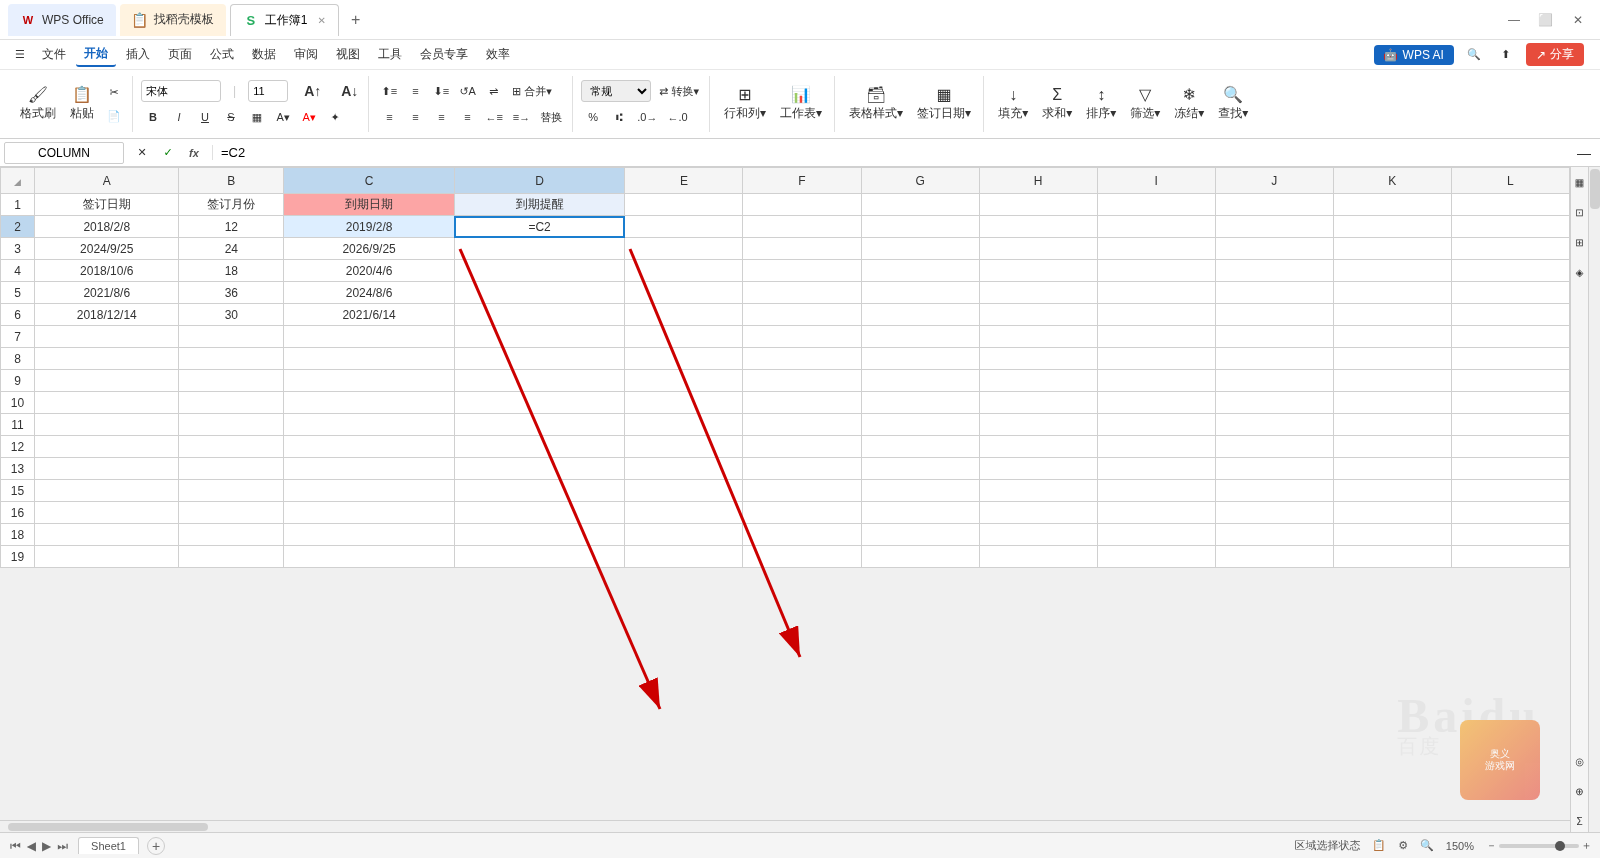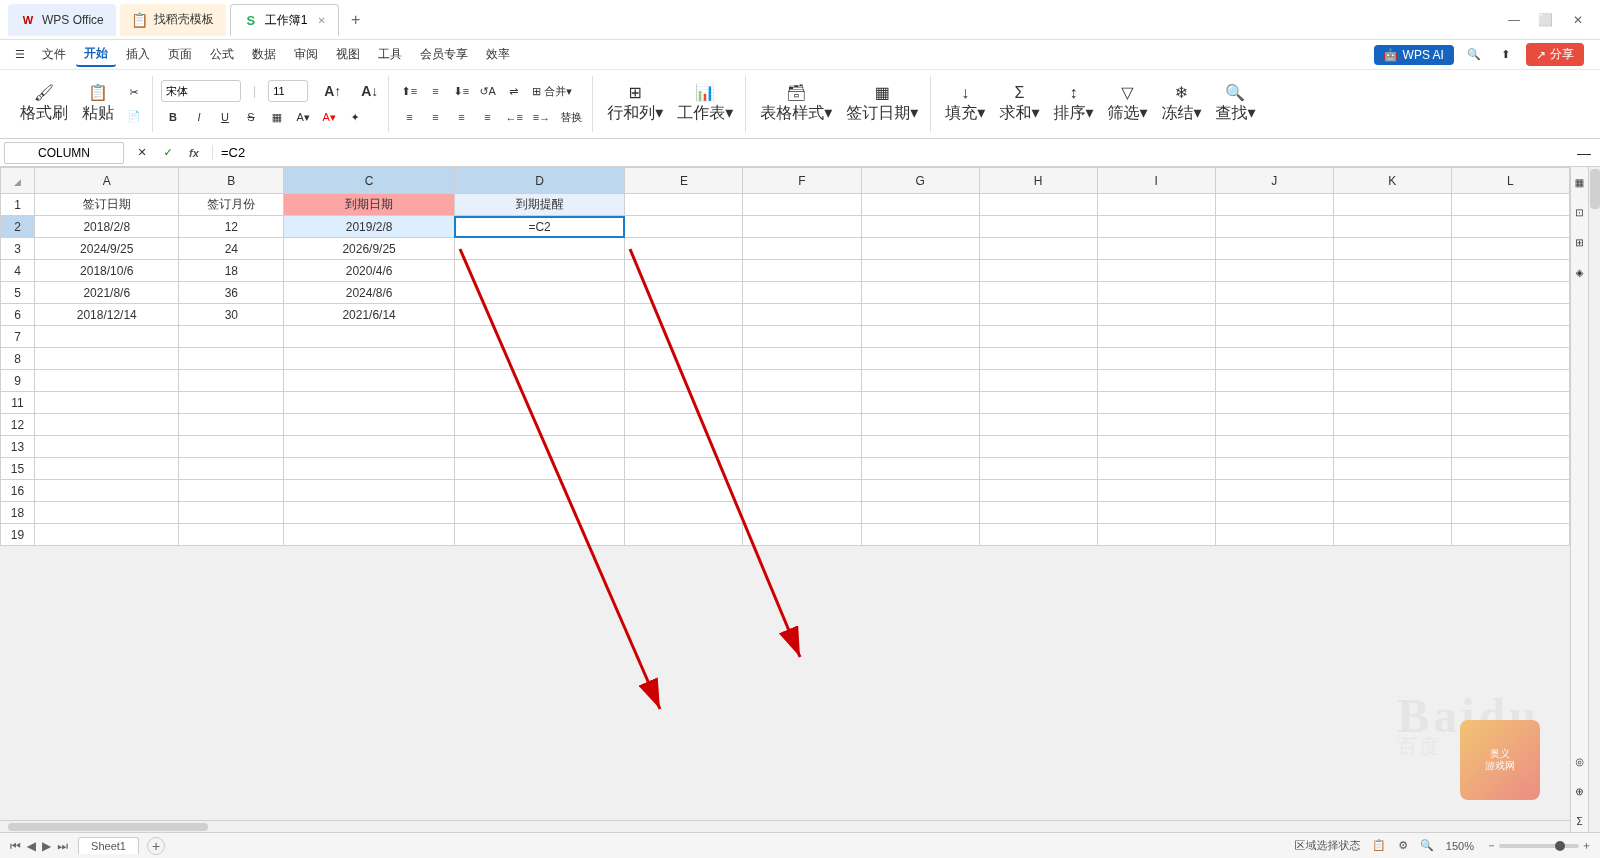"常规" div.tool-group { html: none -> <div> <div> <select> <option>常规</option> </select> <div>⇄ 转换▾</div> </div> <div> <div>%</div> <div>⑆</div> <div>.0→</div> <div>←.0</div> </div> </div> }
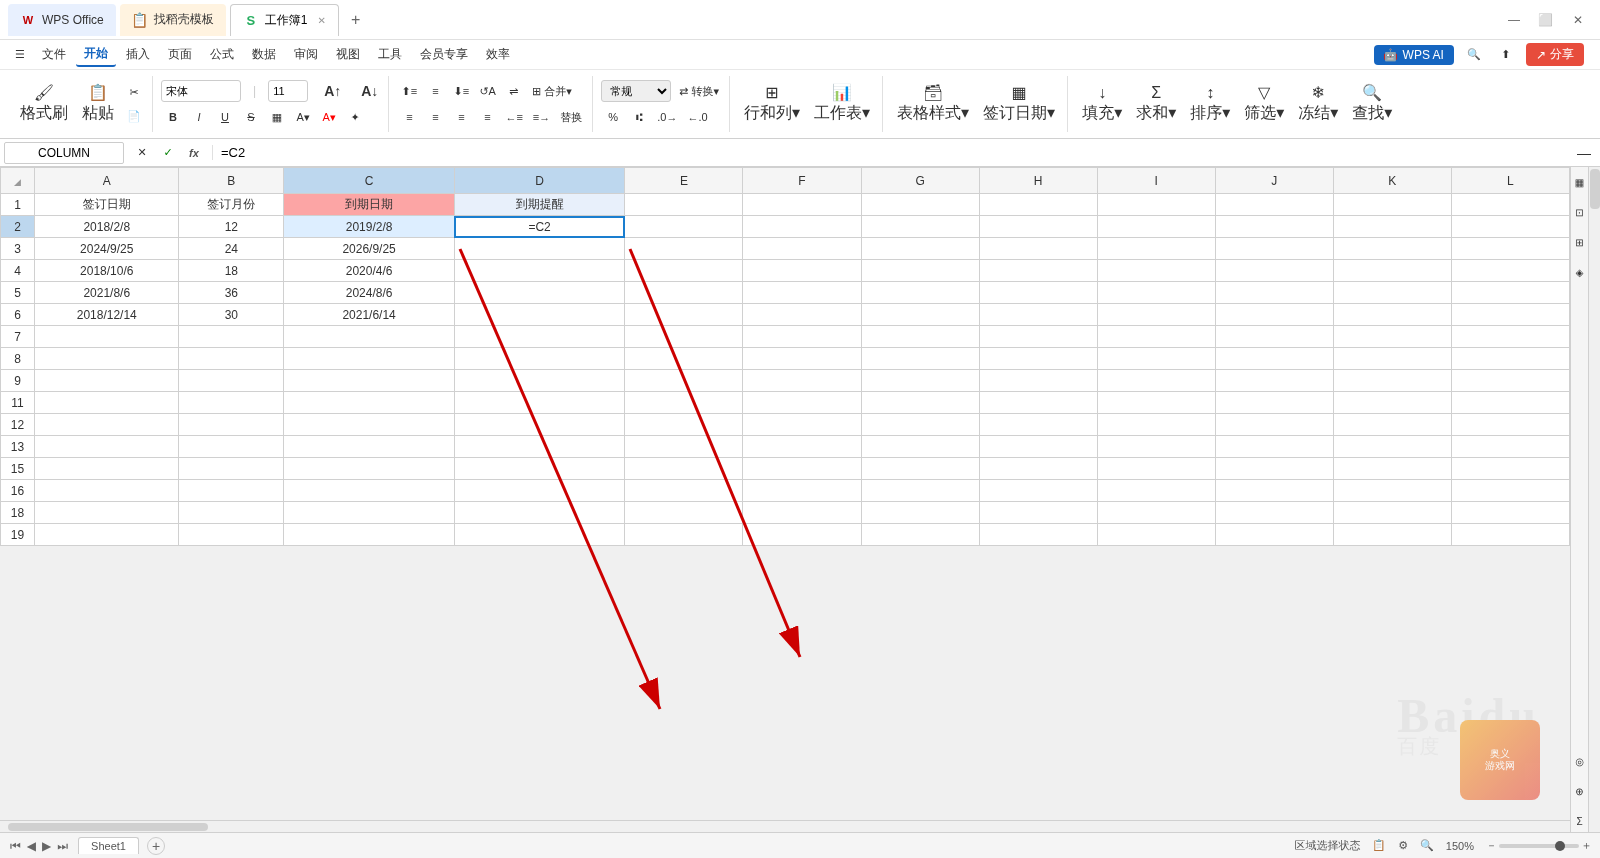"格式刷" .tool-label { font-size: 16px -> 12px }
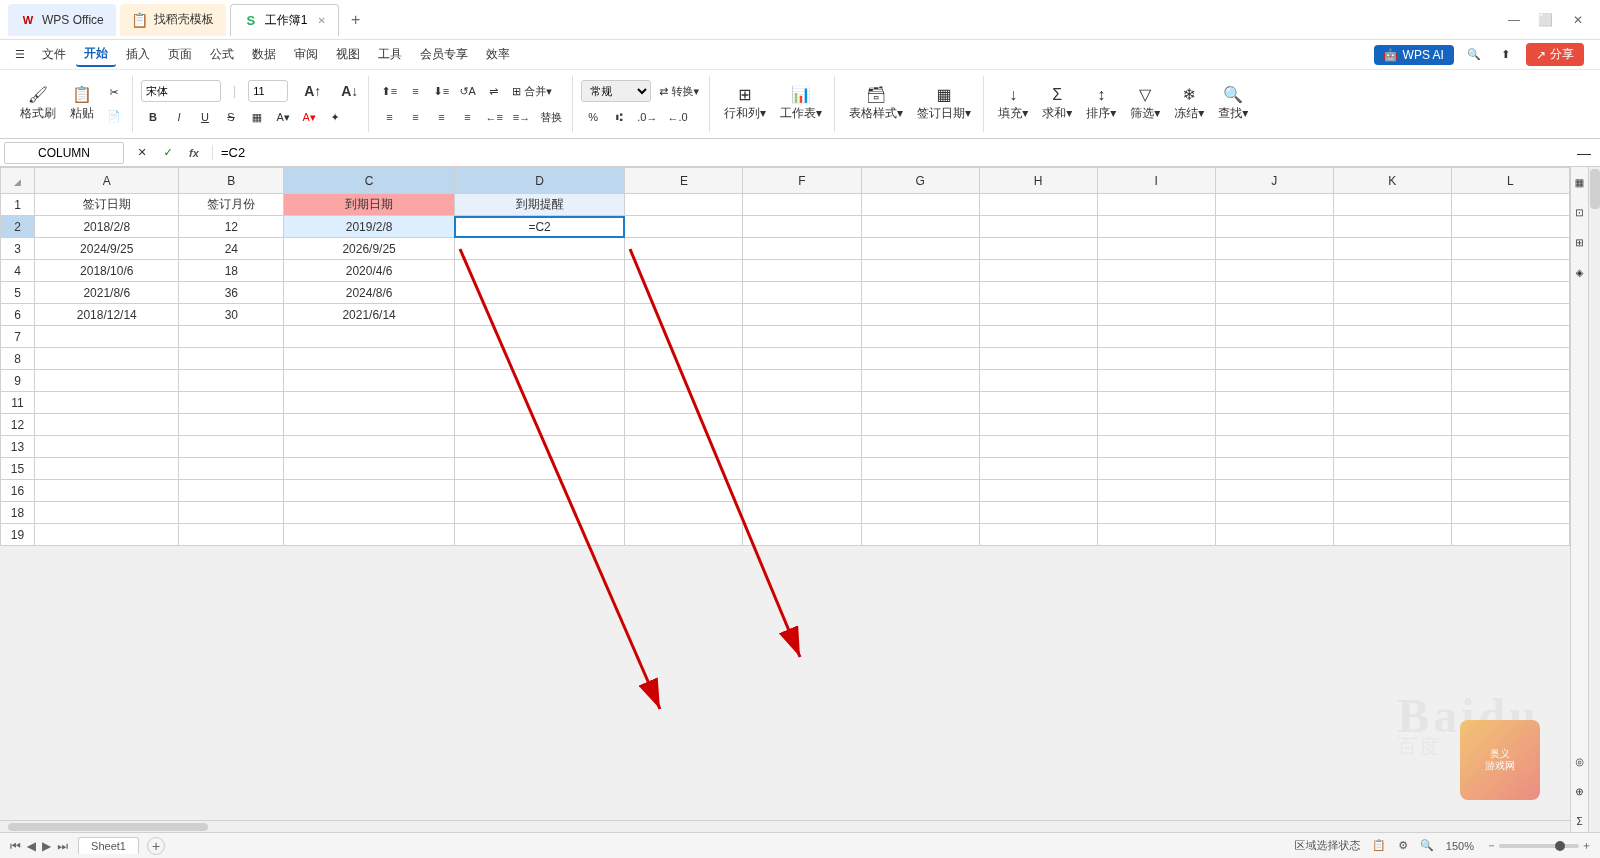"10" tr { html: none -> <tr> <td>10</td> <td></td> <td></td> <td></td> <td></td> <td></td> <td></td> <td></td> <td></td> <td></td> <td></td> <td></td> <td></td> </tr> }
